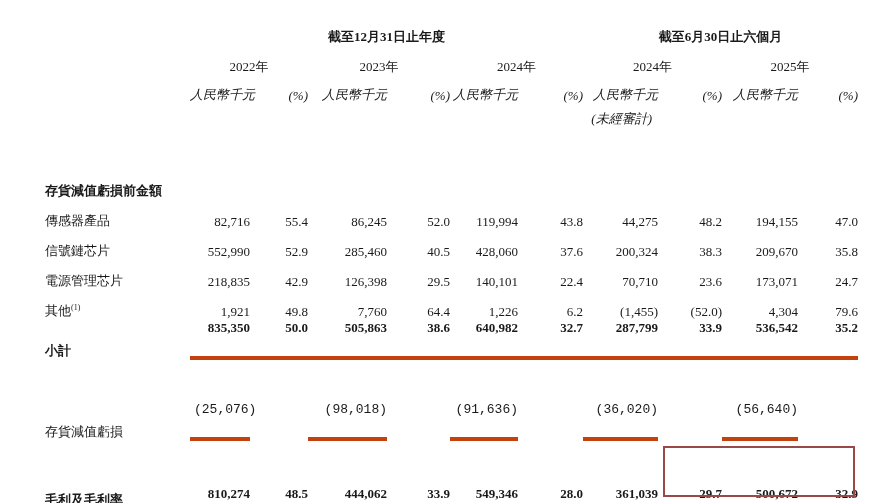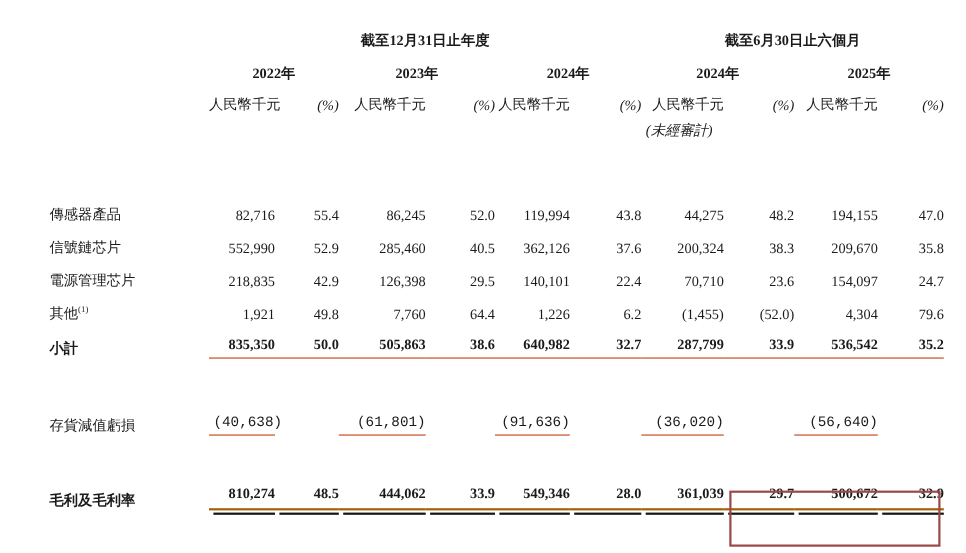"2022年" .year-hdr { font-weight: bold -> normal }
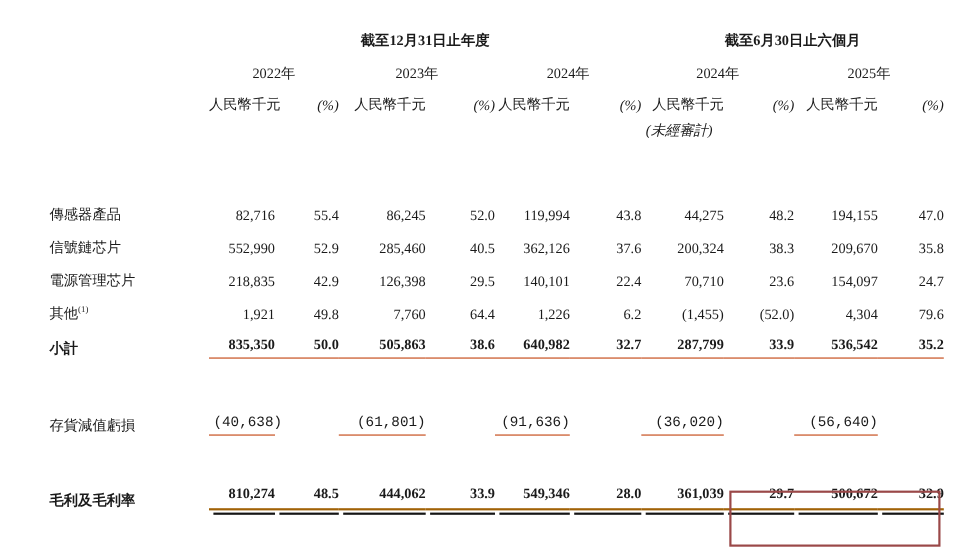"人民幣千元" .unit-hdr { font-style: none -> italic }
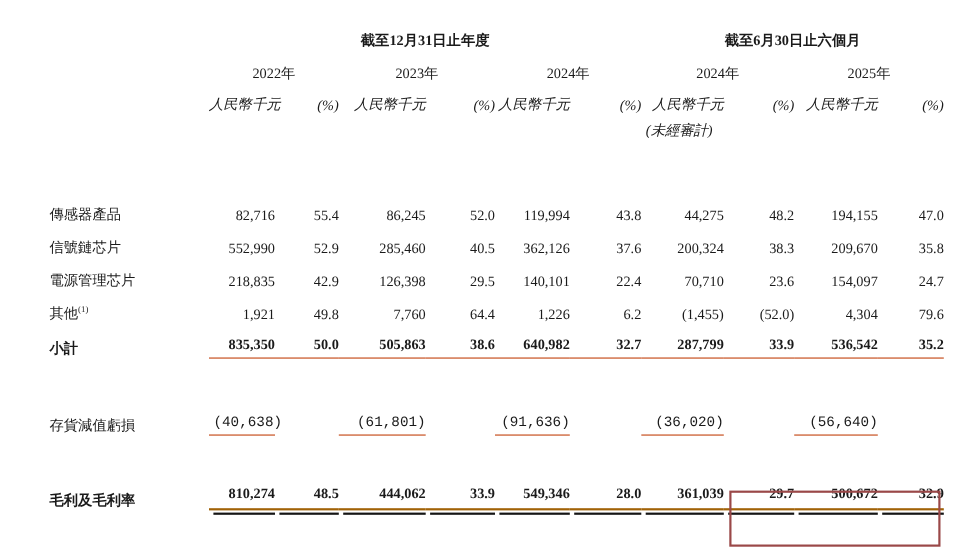"(未經審計)" .note-hdr { text-align: center -> right }
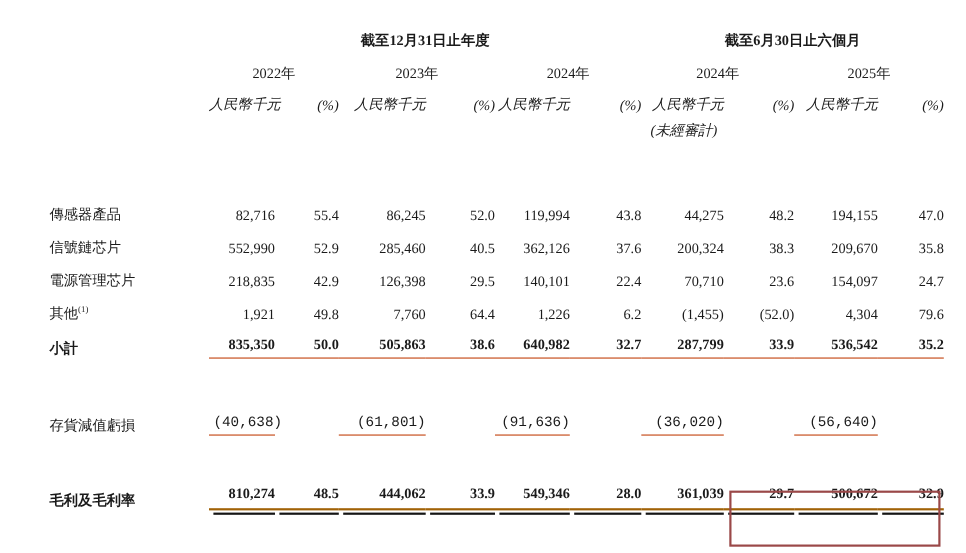"存貨減值虧損前金額" tr.r-section { html: none -> <tr> <td><span>存貨減值虧損前金額</span></td> </tr> }
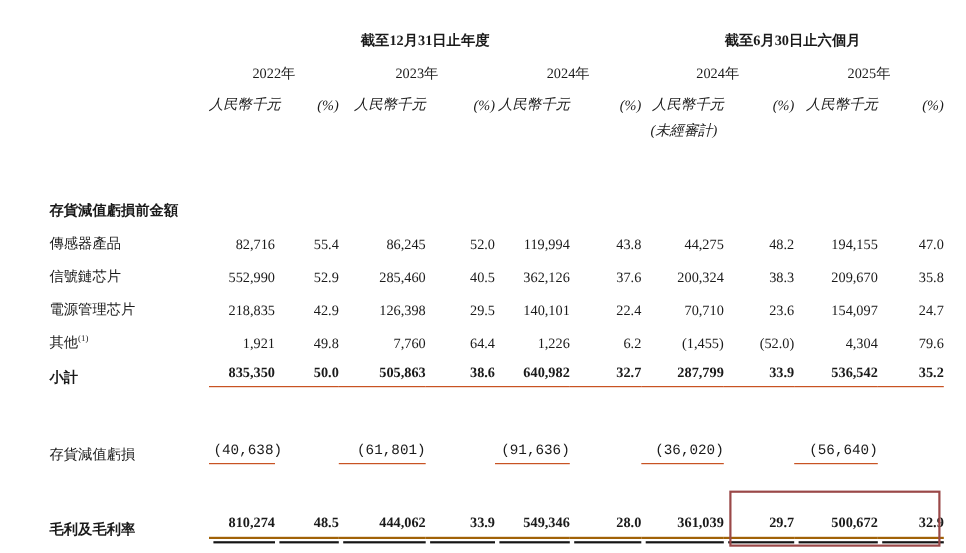"362,126" span.cellwrap { text: 362,126 -> 428,060 }
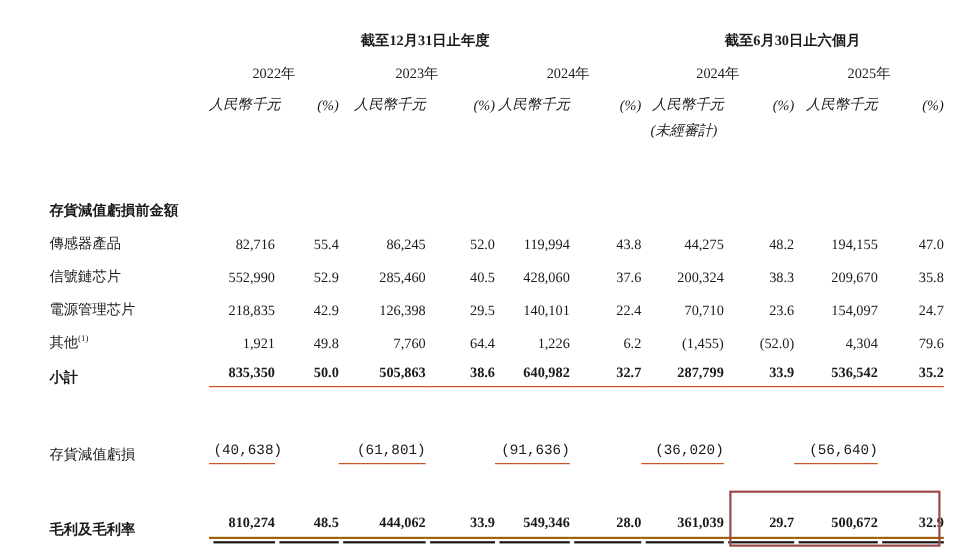"154,097" span.cellwrap { text: 154,097 -> 173,071 }
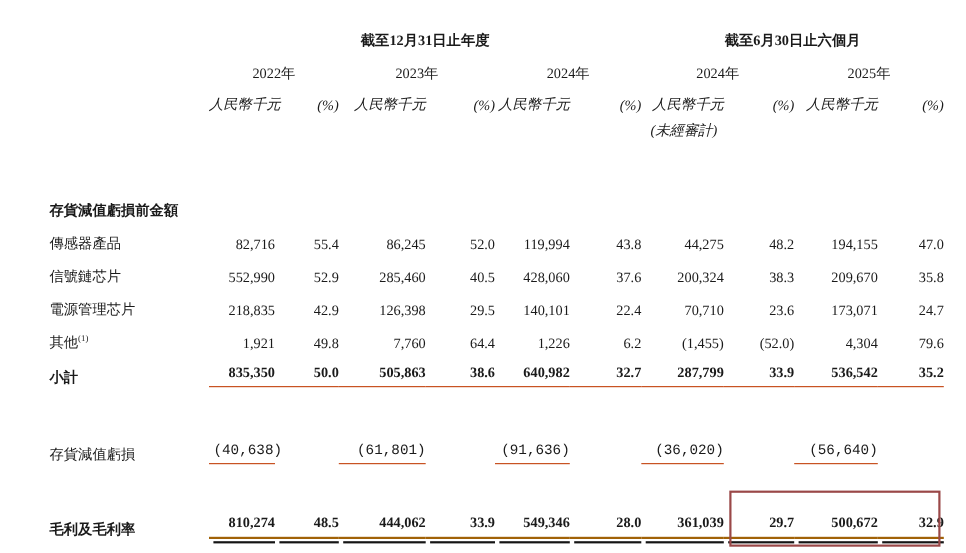"835,350" .u-single { border-bottom: 1px solid #c2410c -> 4px solid #c2410c; padding-bottom: 4px -> 20px }
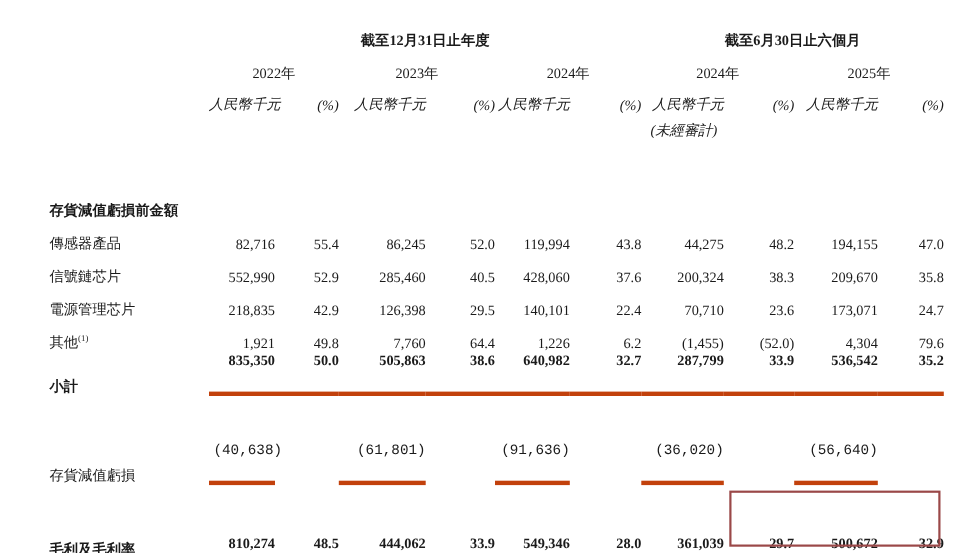"(40,638)" span.cellwrap { text: 40,638 -> 25,076 }
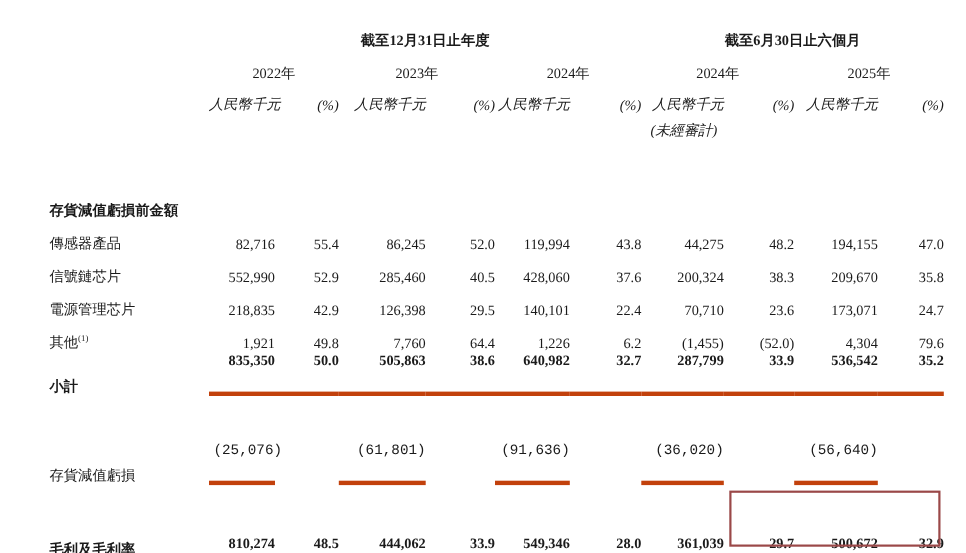"(61,801)" span.cellwrap { text: 61,801 -> 98,018 }
